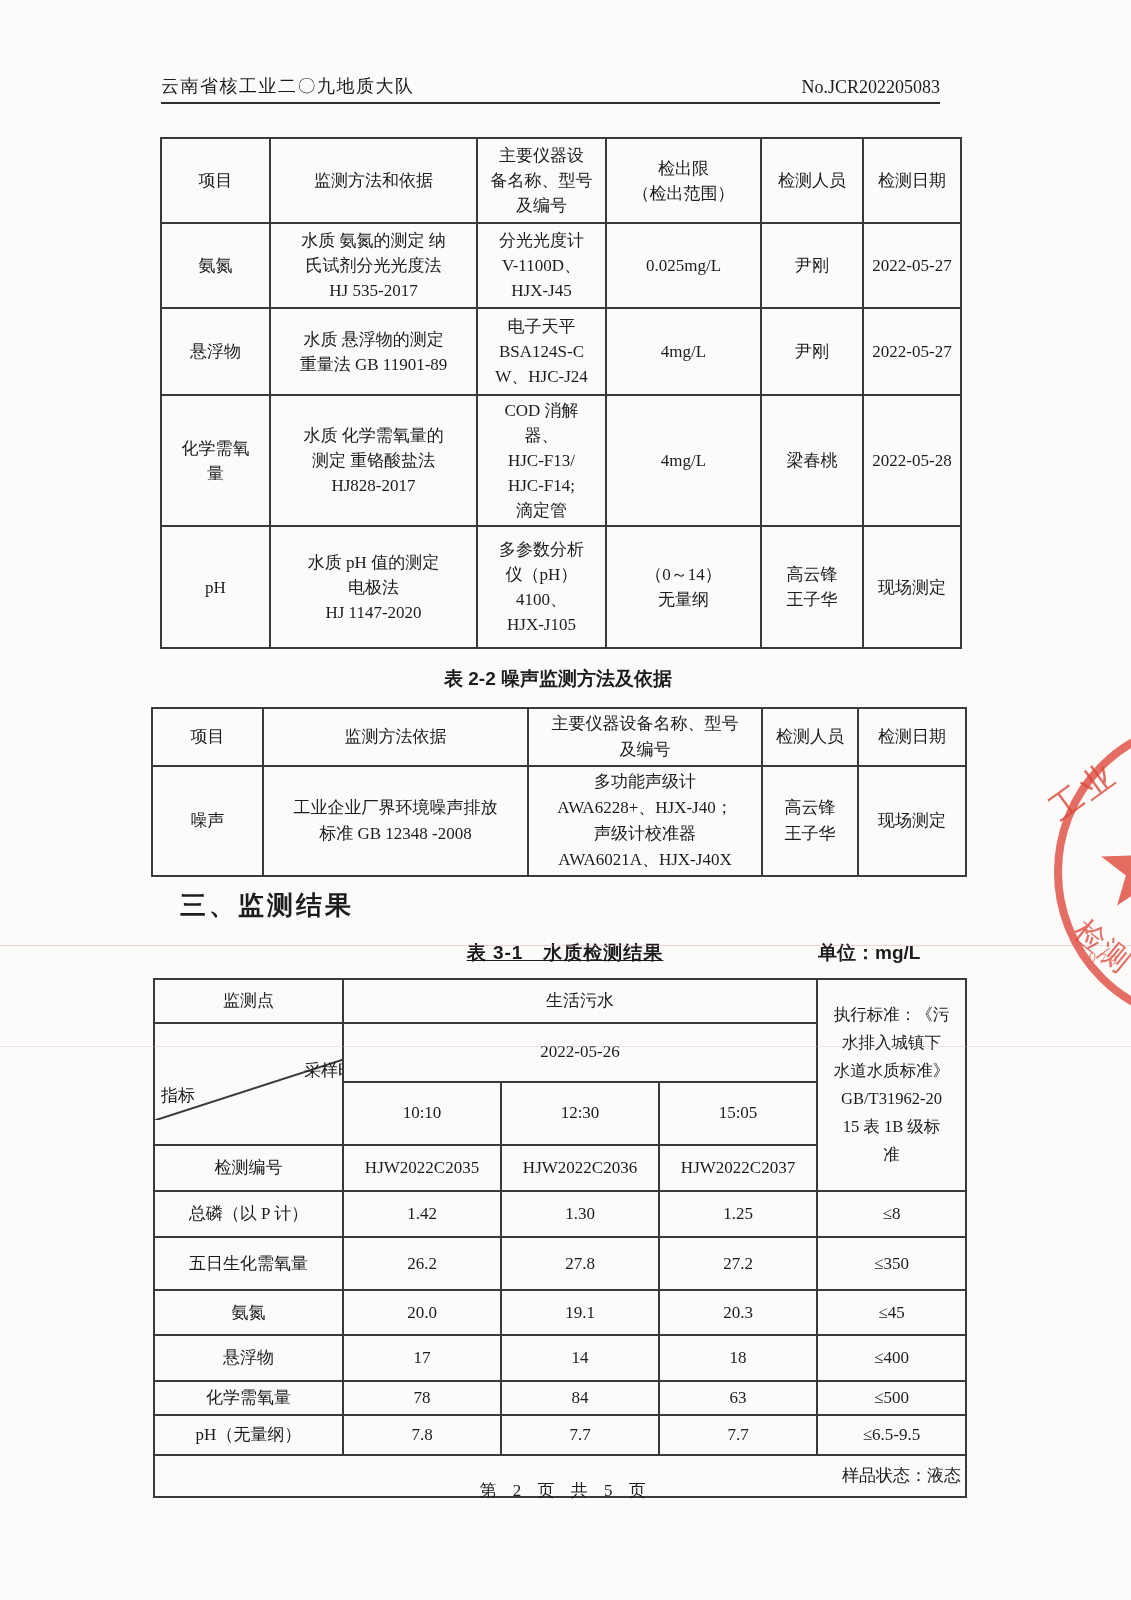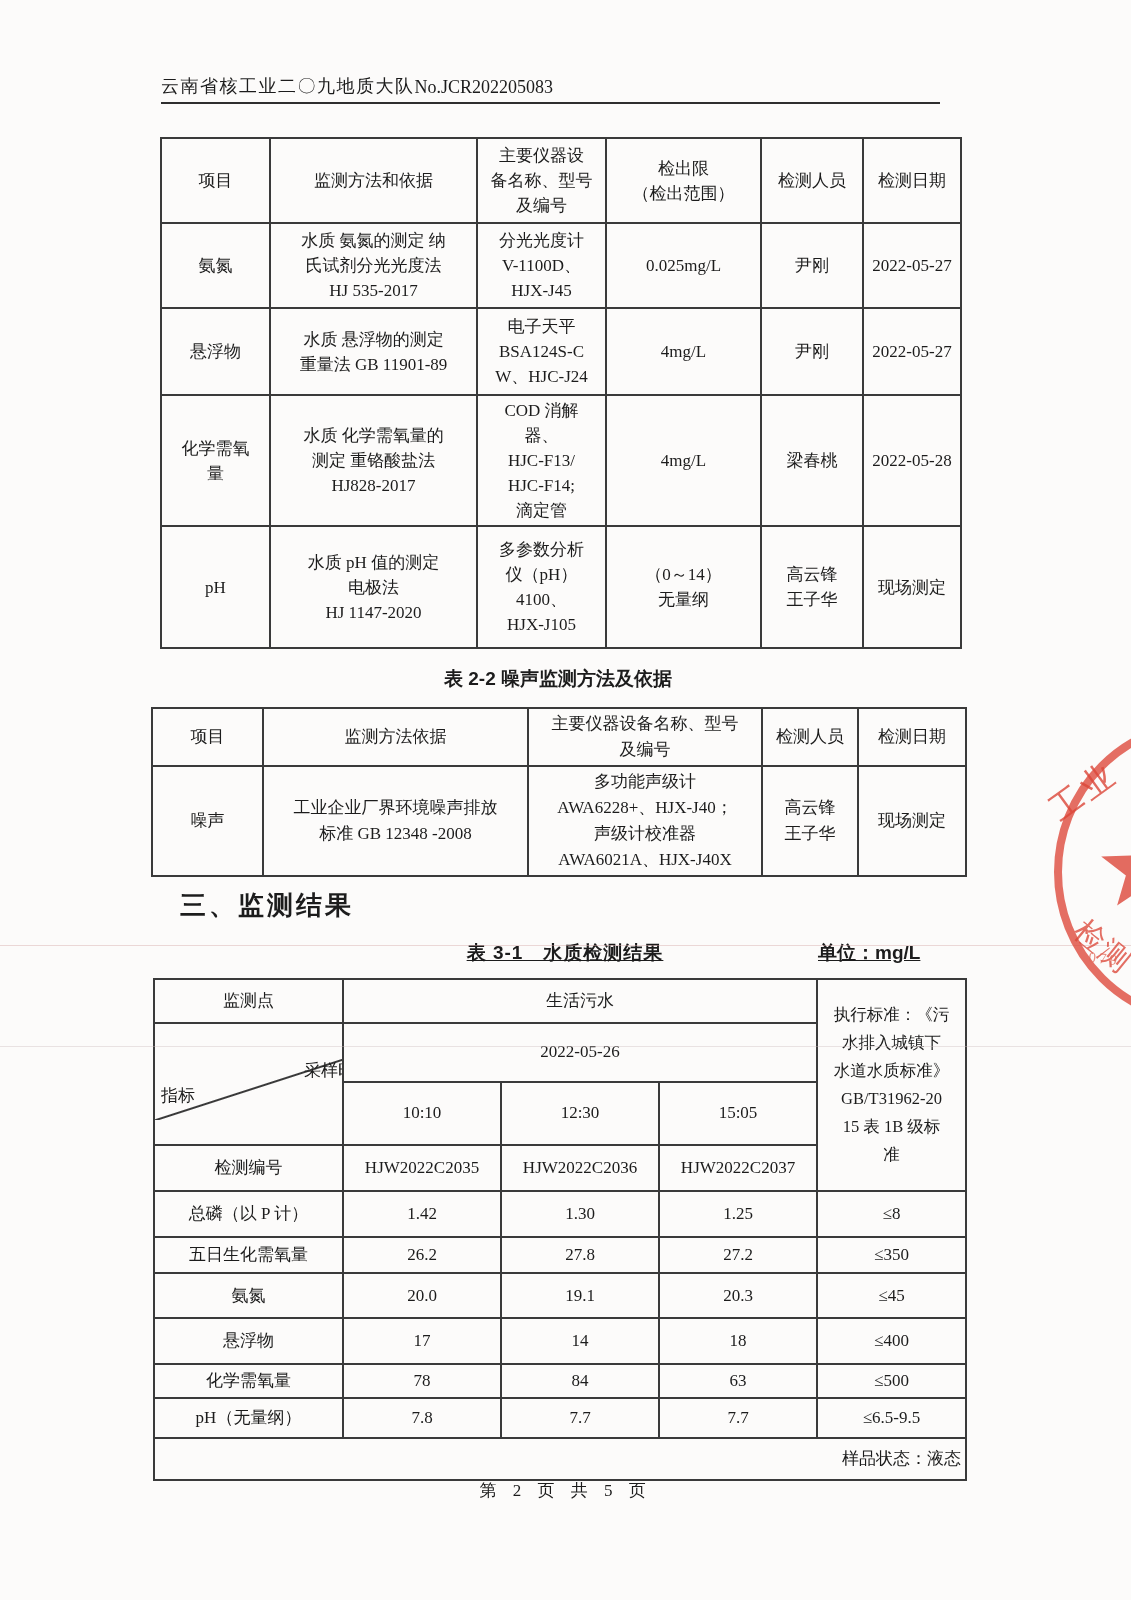"云南省核工业二〇九地质大队" #hdr { justify-content: flex-start -> space-between }
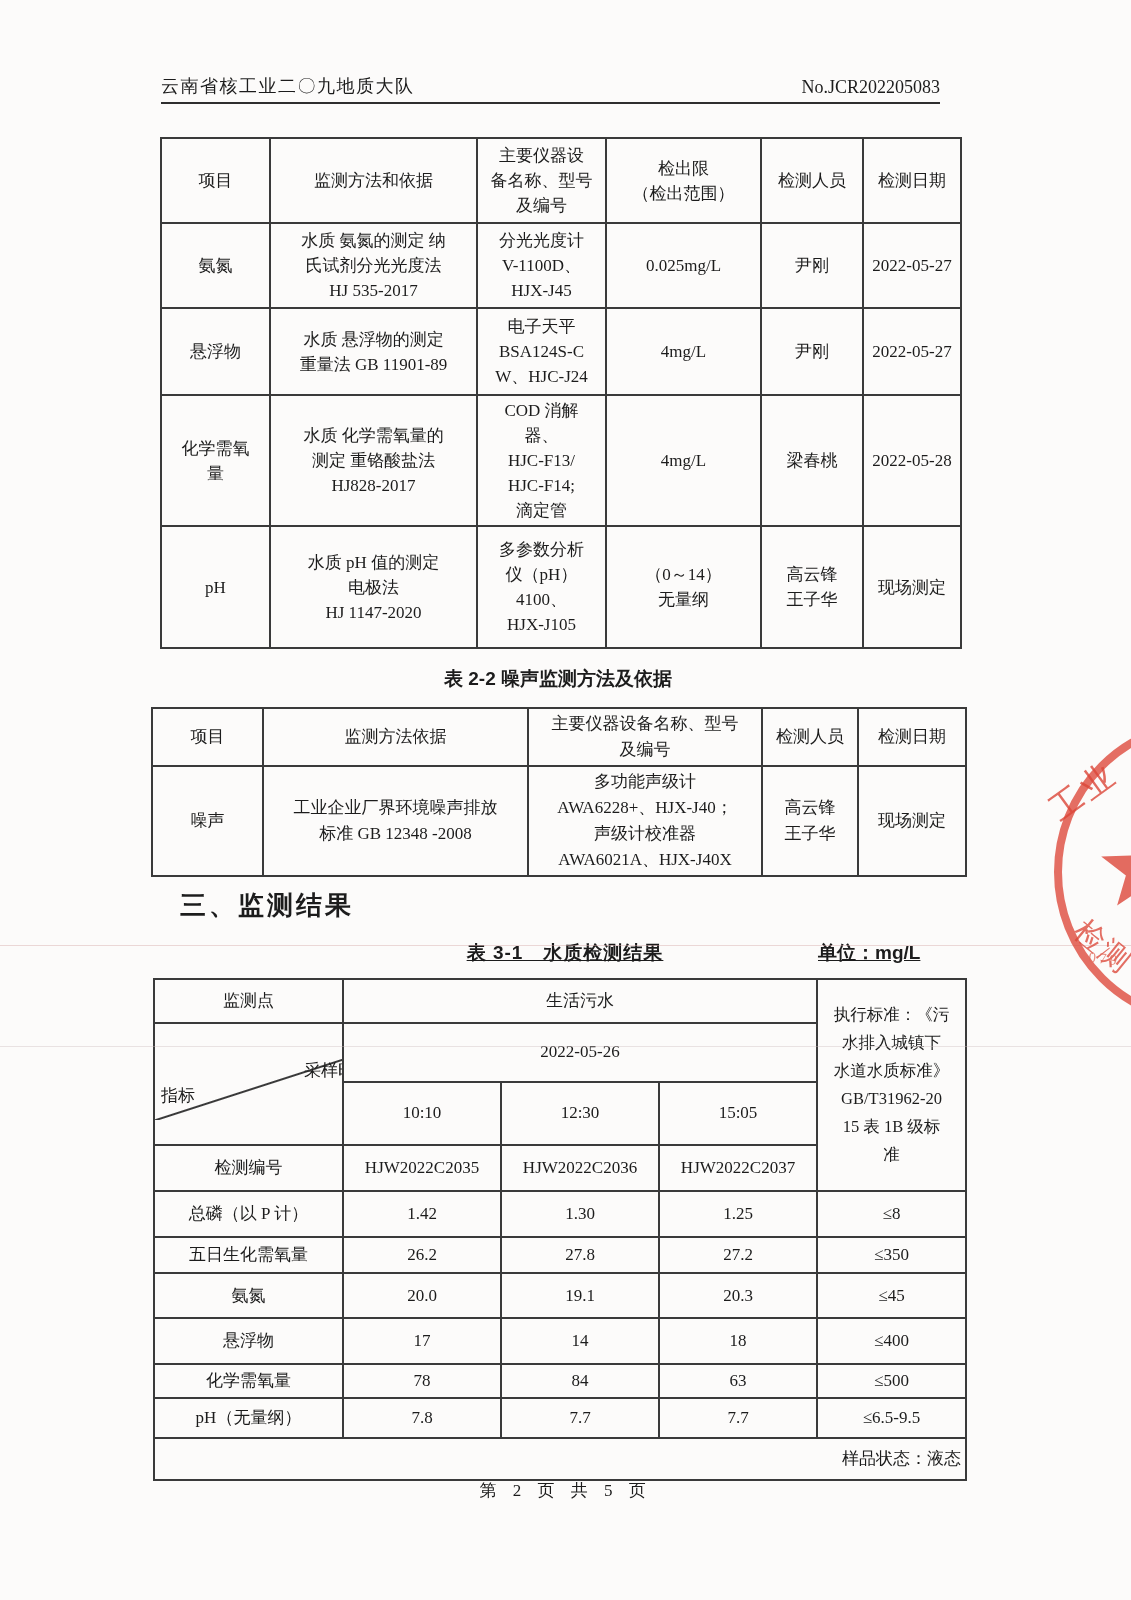"单位：mg/L" #t3unit { text-decoration: underline -> none }
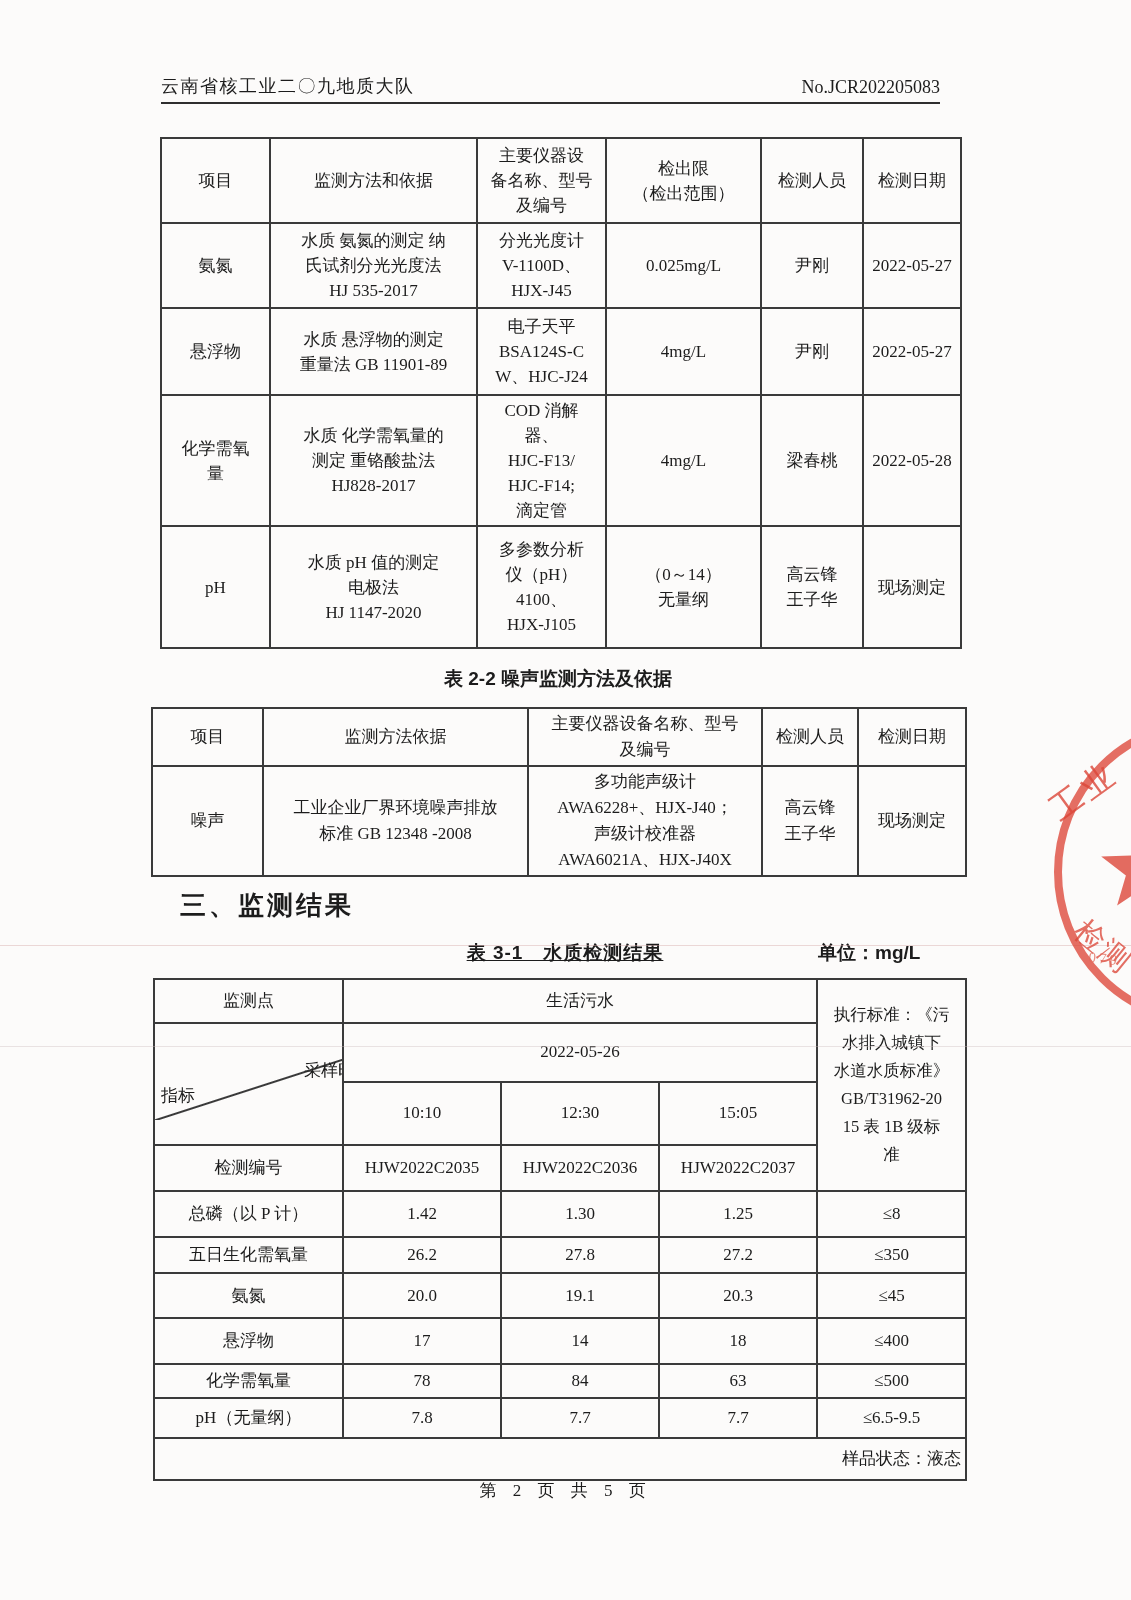"五日生化需氧量" tr { height: 36px -> 53px }
